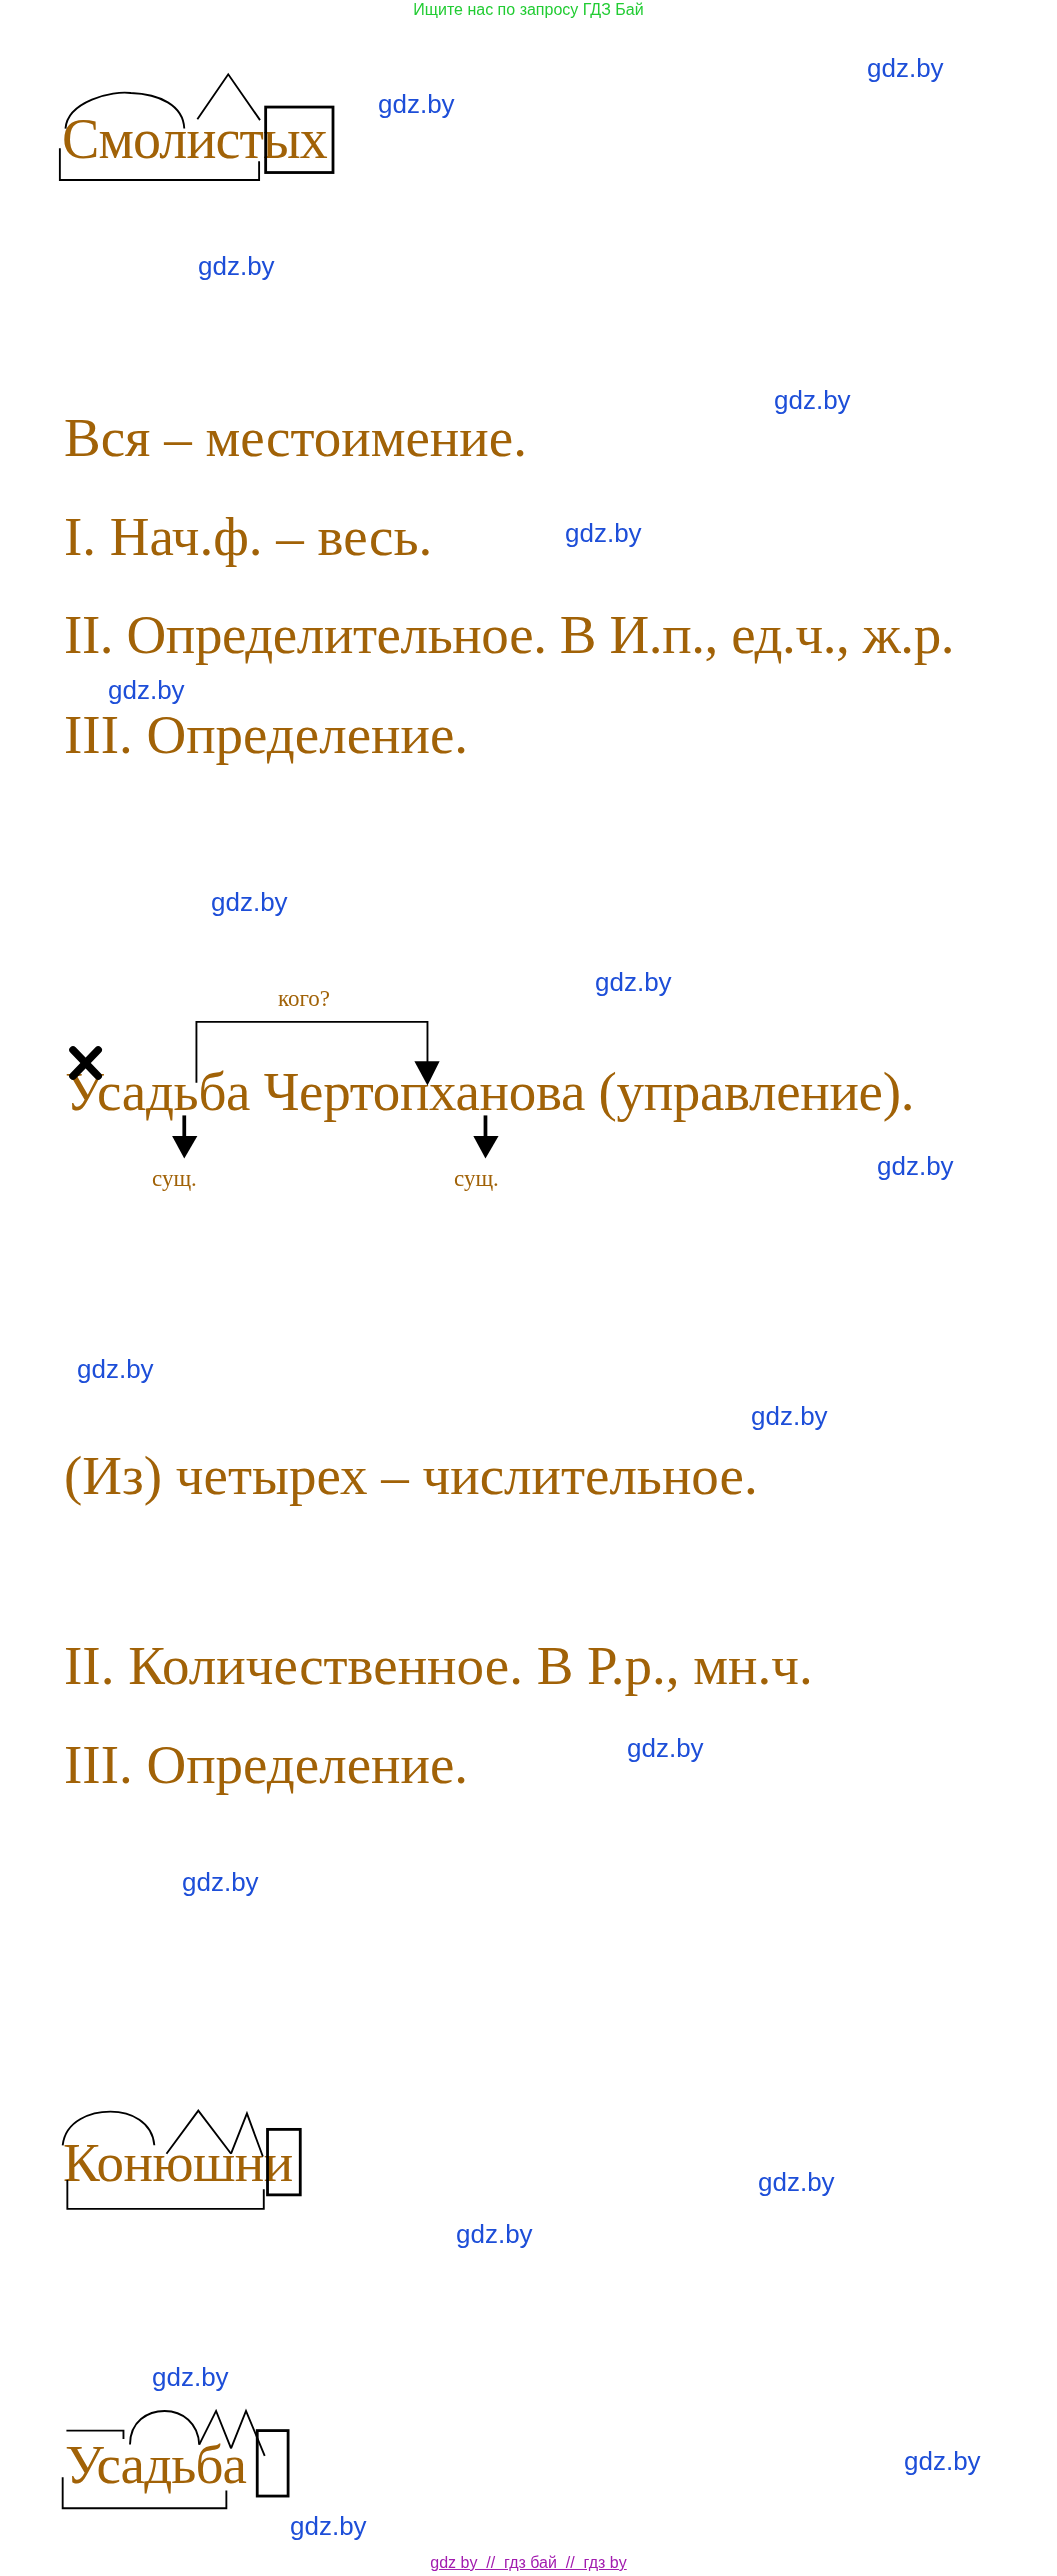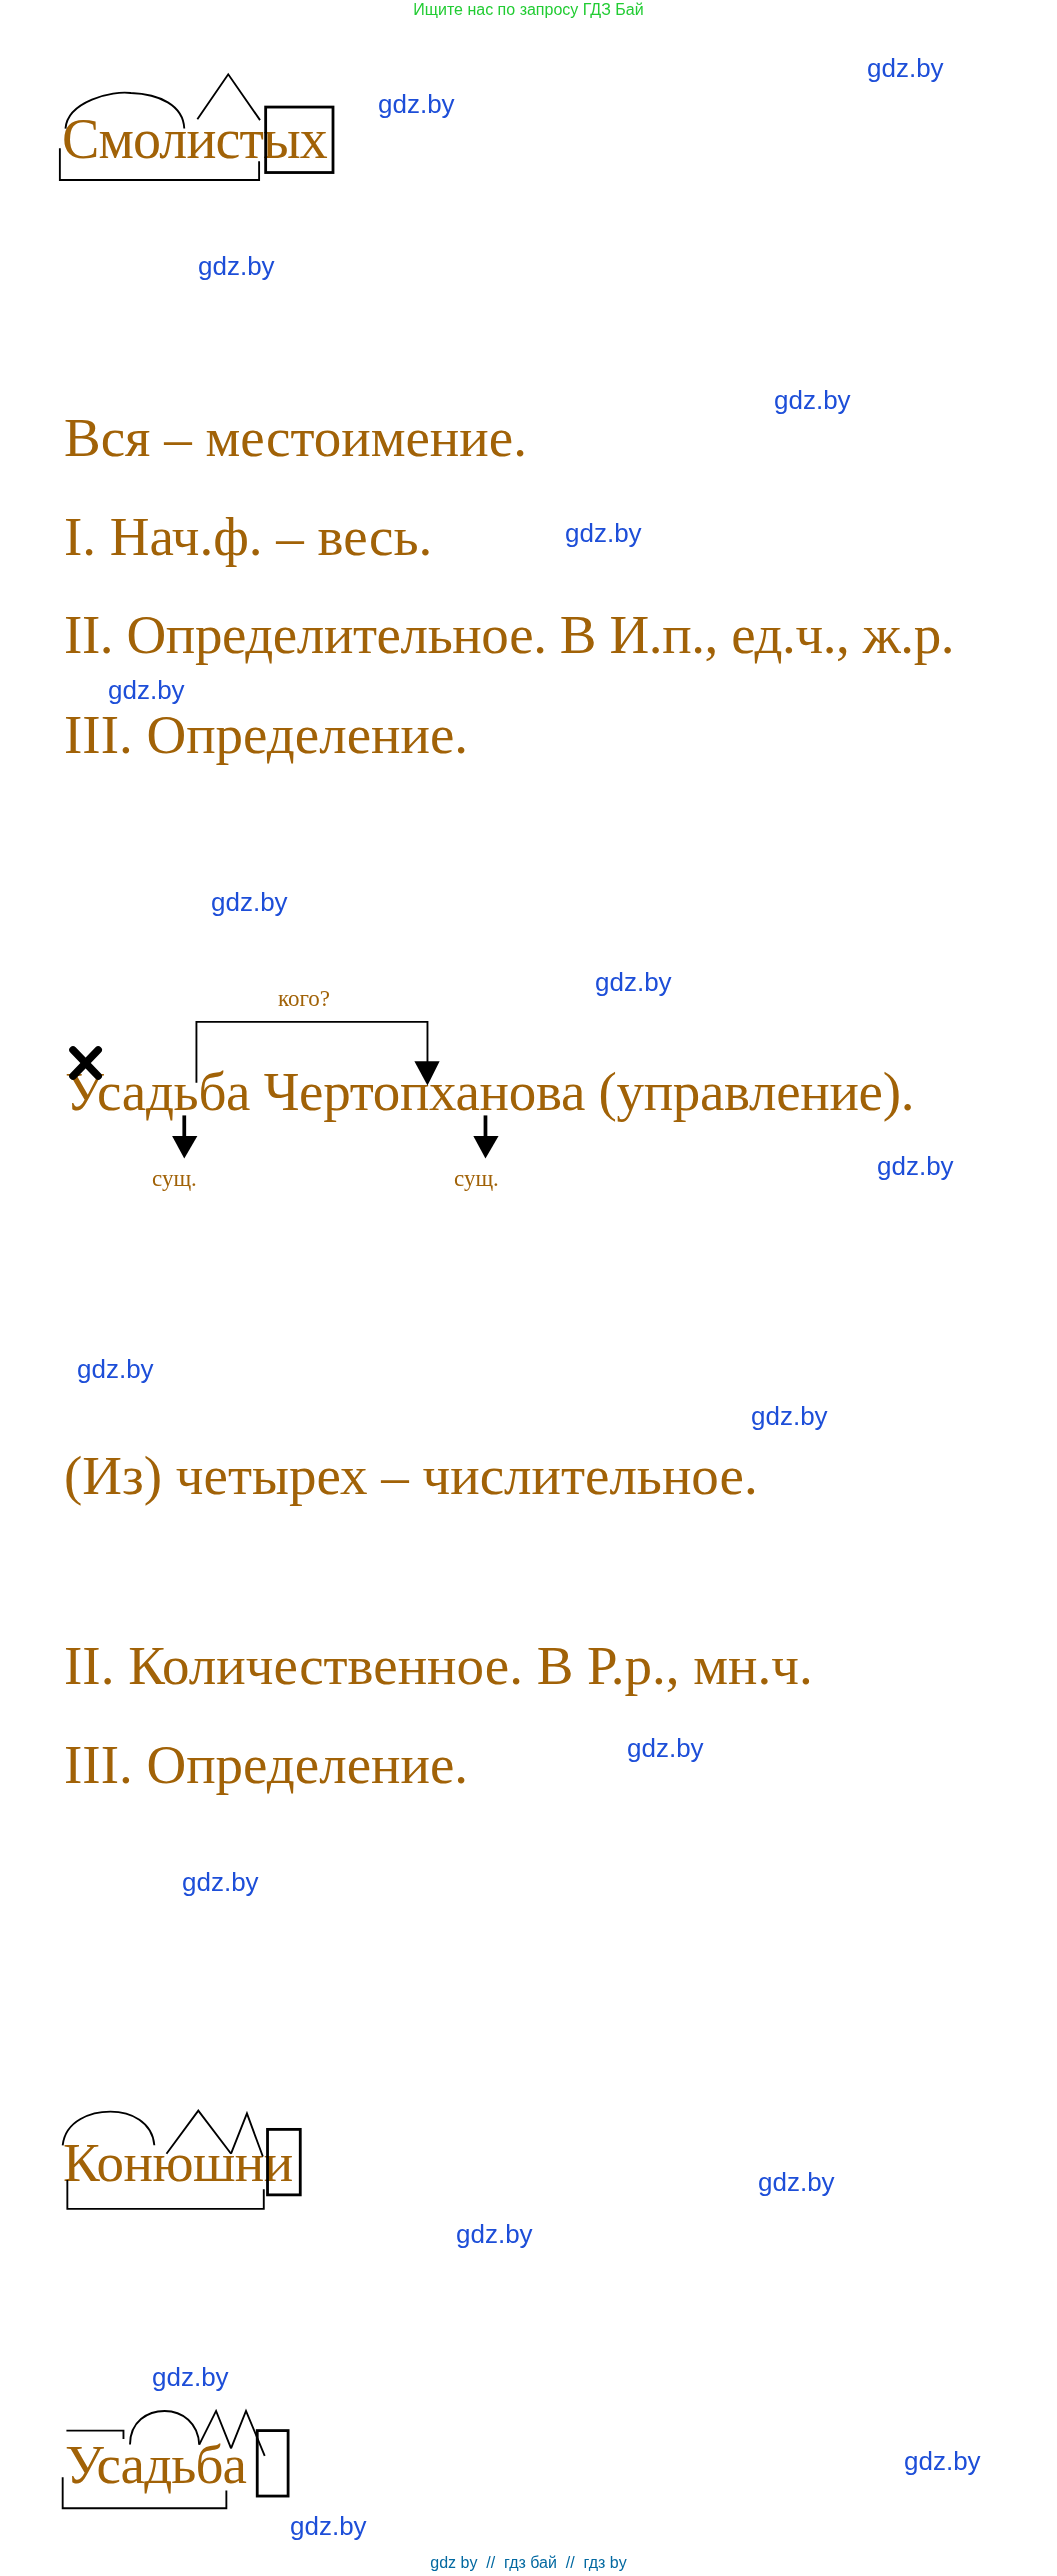"gdz by // гдз бай" div.footer { color: #0369a1 -> #a21caf; text-decoration: none -> underline }
